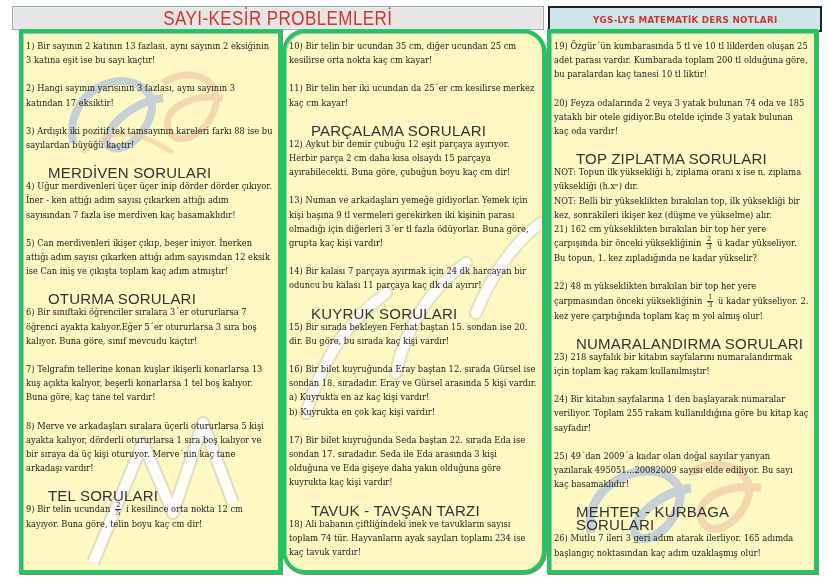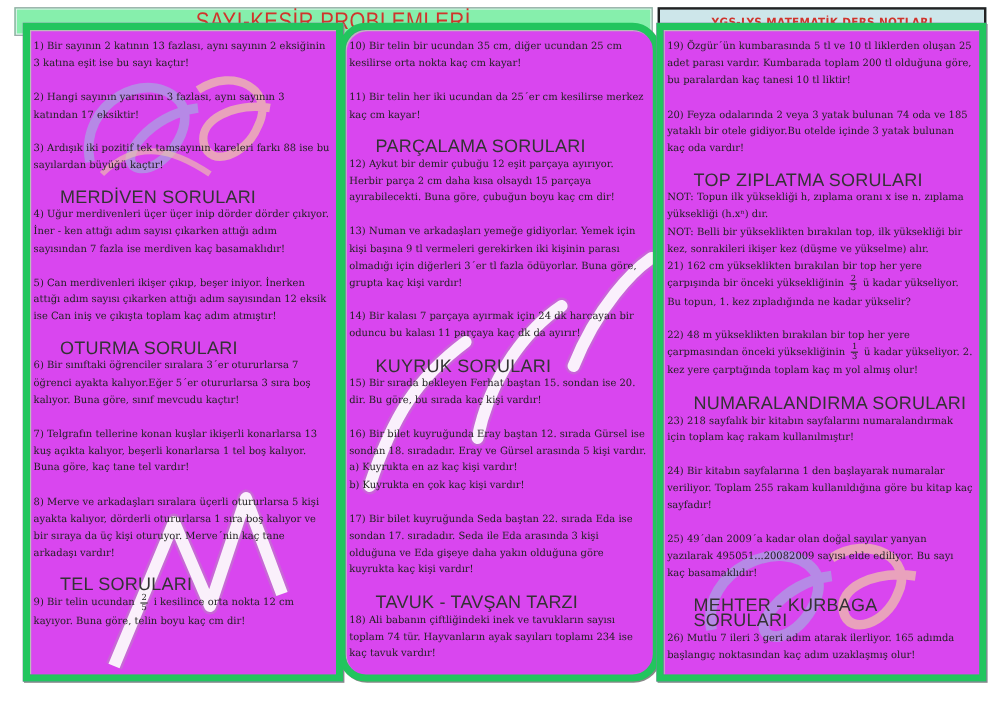"SAYI-KESİR PROBLEMLERİ" .hdr-main { background: #86efac -> #e5e5e5 }
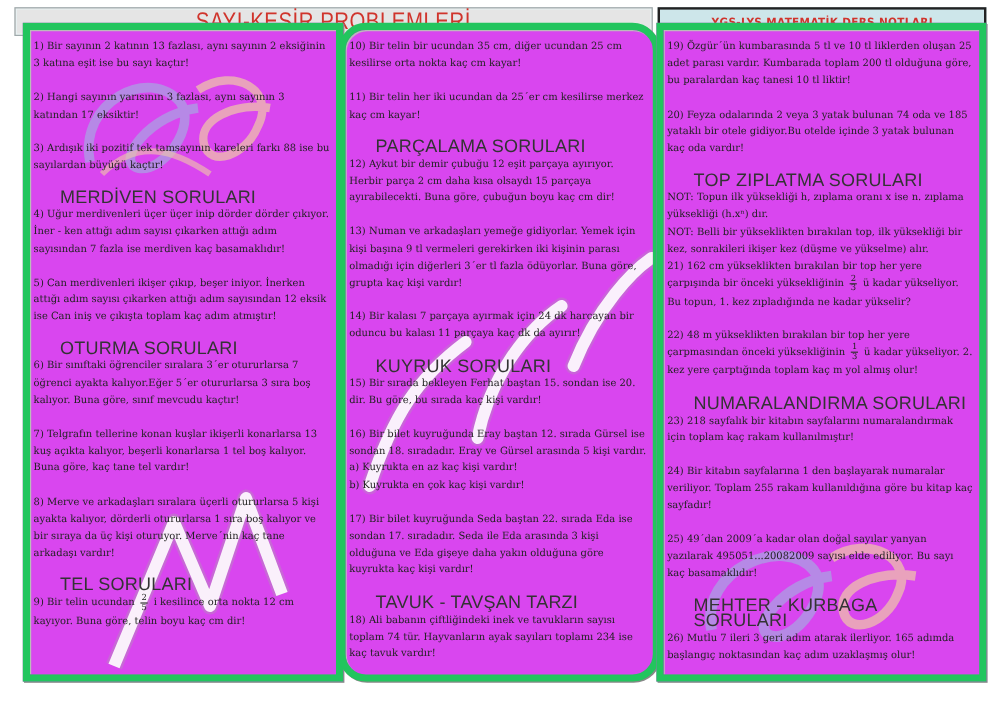"1) Bir sayının 2 katının" .col { background: #d946ef -> #fef9c3; border: 6px solid #22c55e -> 4px solid #22c55e; top: 19px -> 29px }
